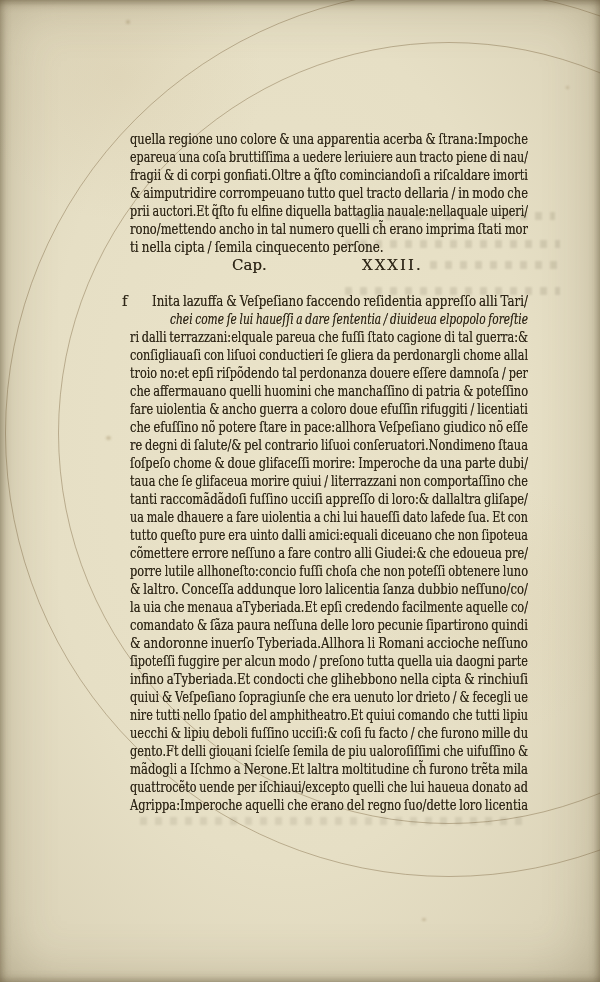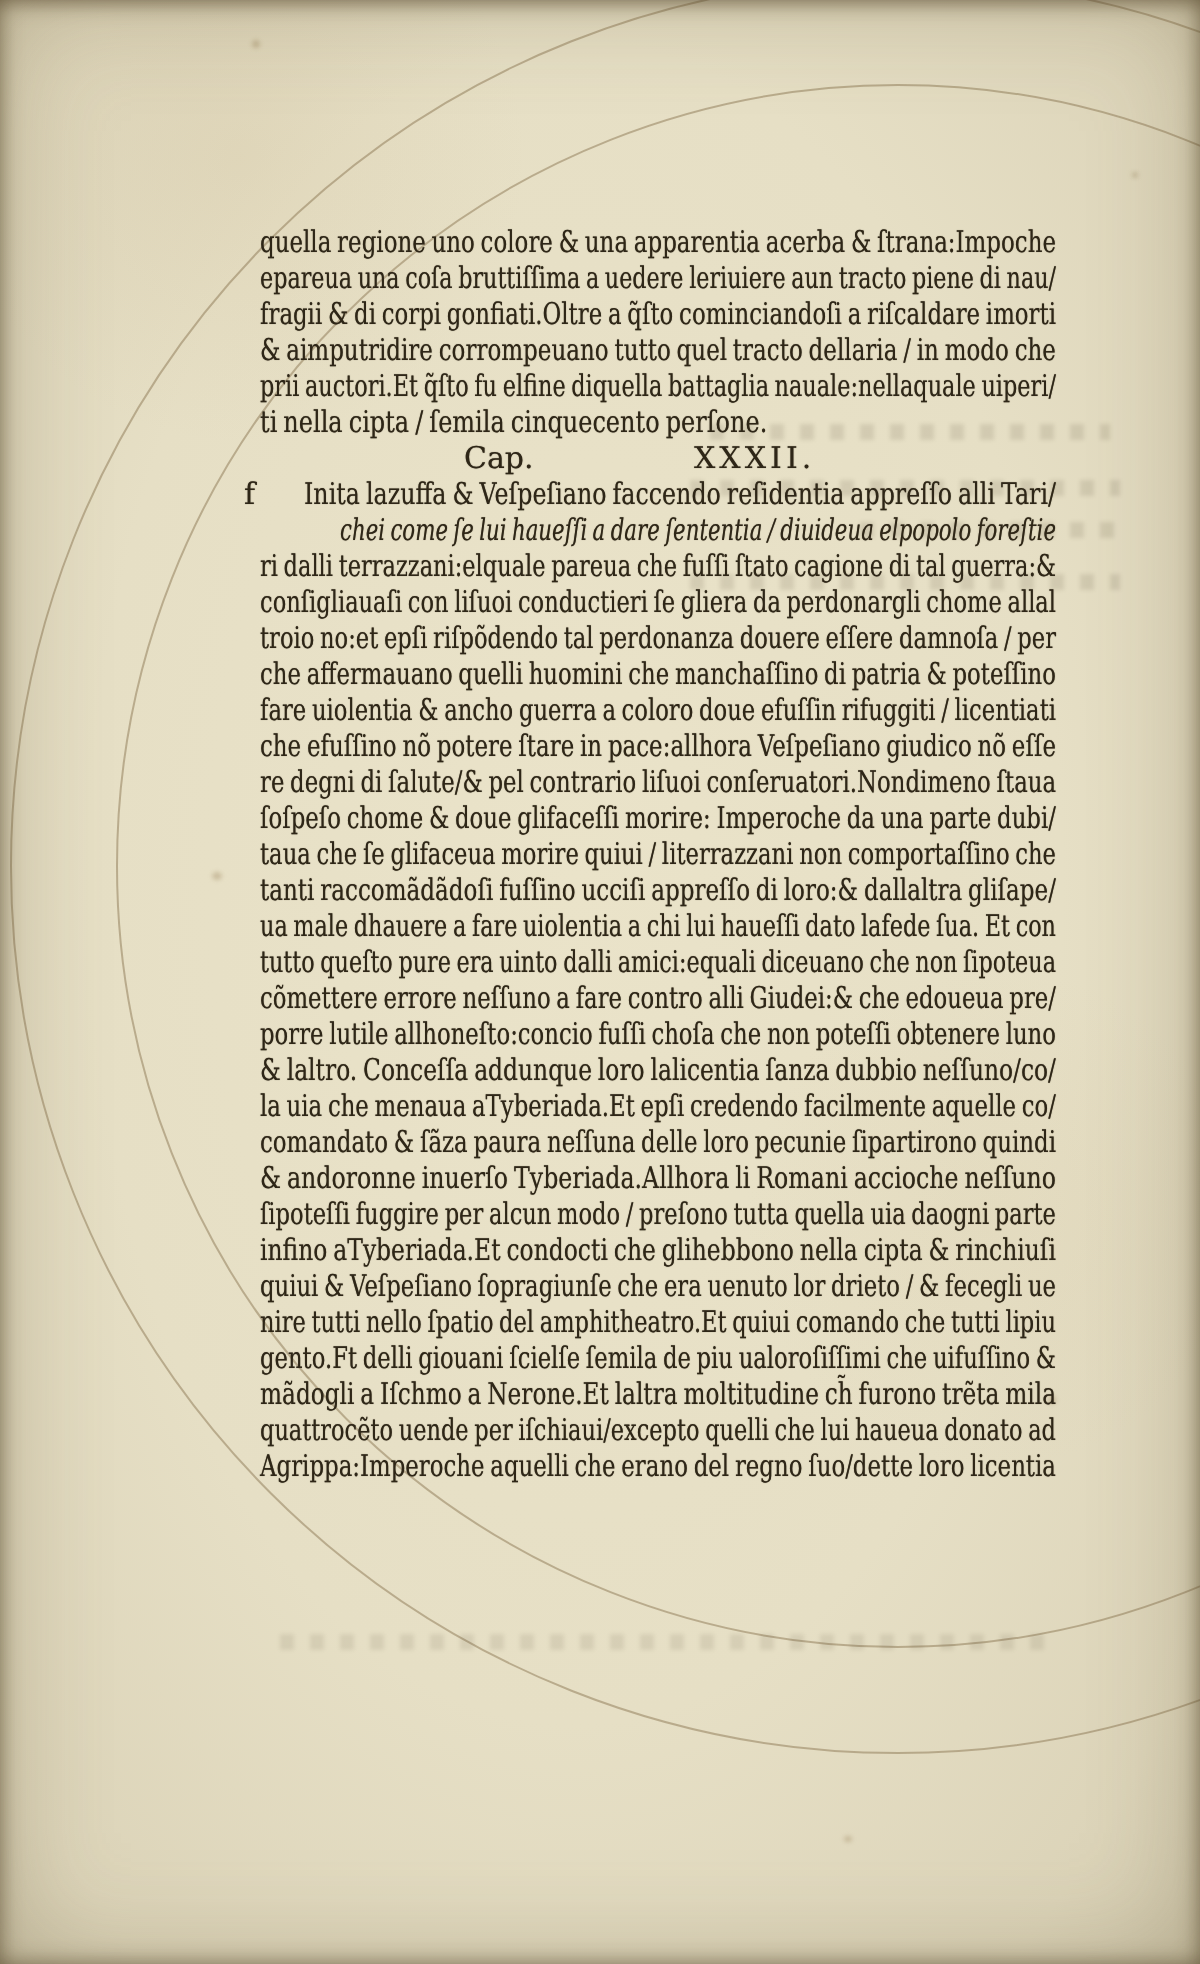"quella regione uno colore &" .para { margin-top: none -> 18px }
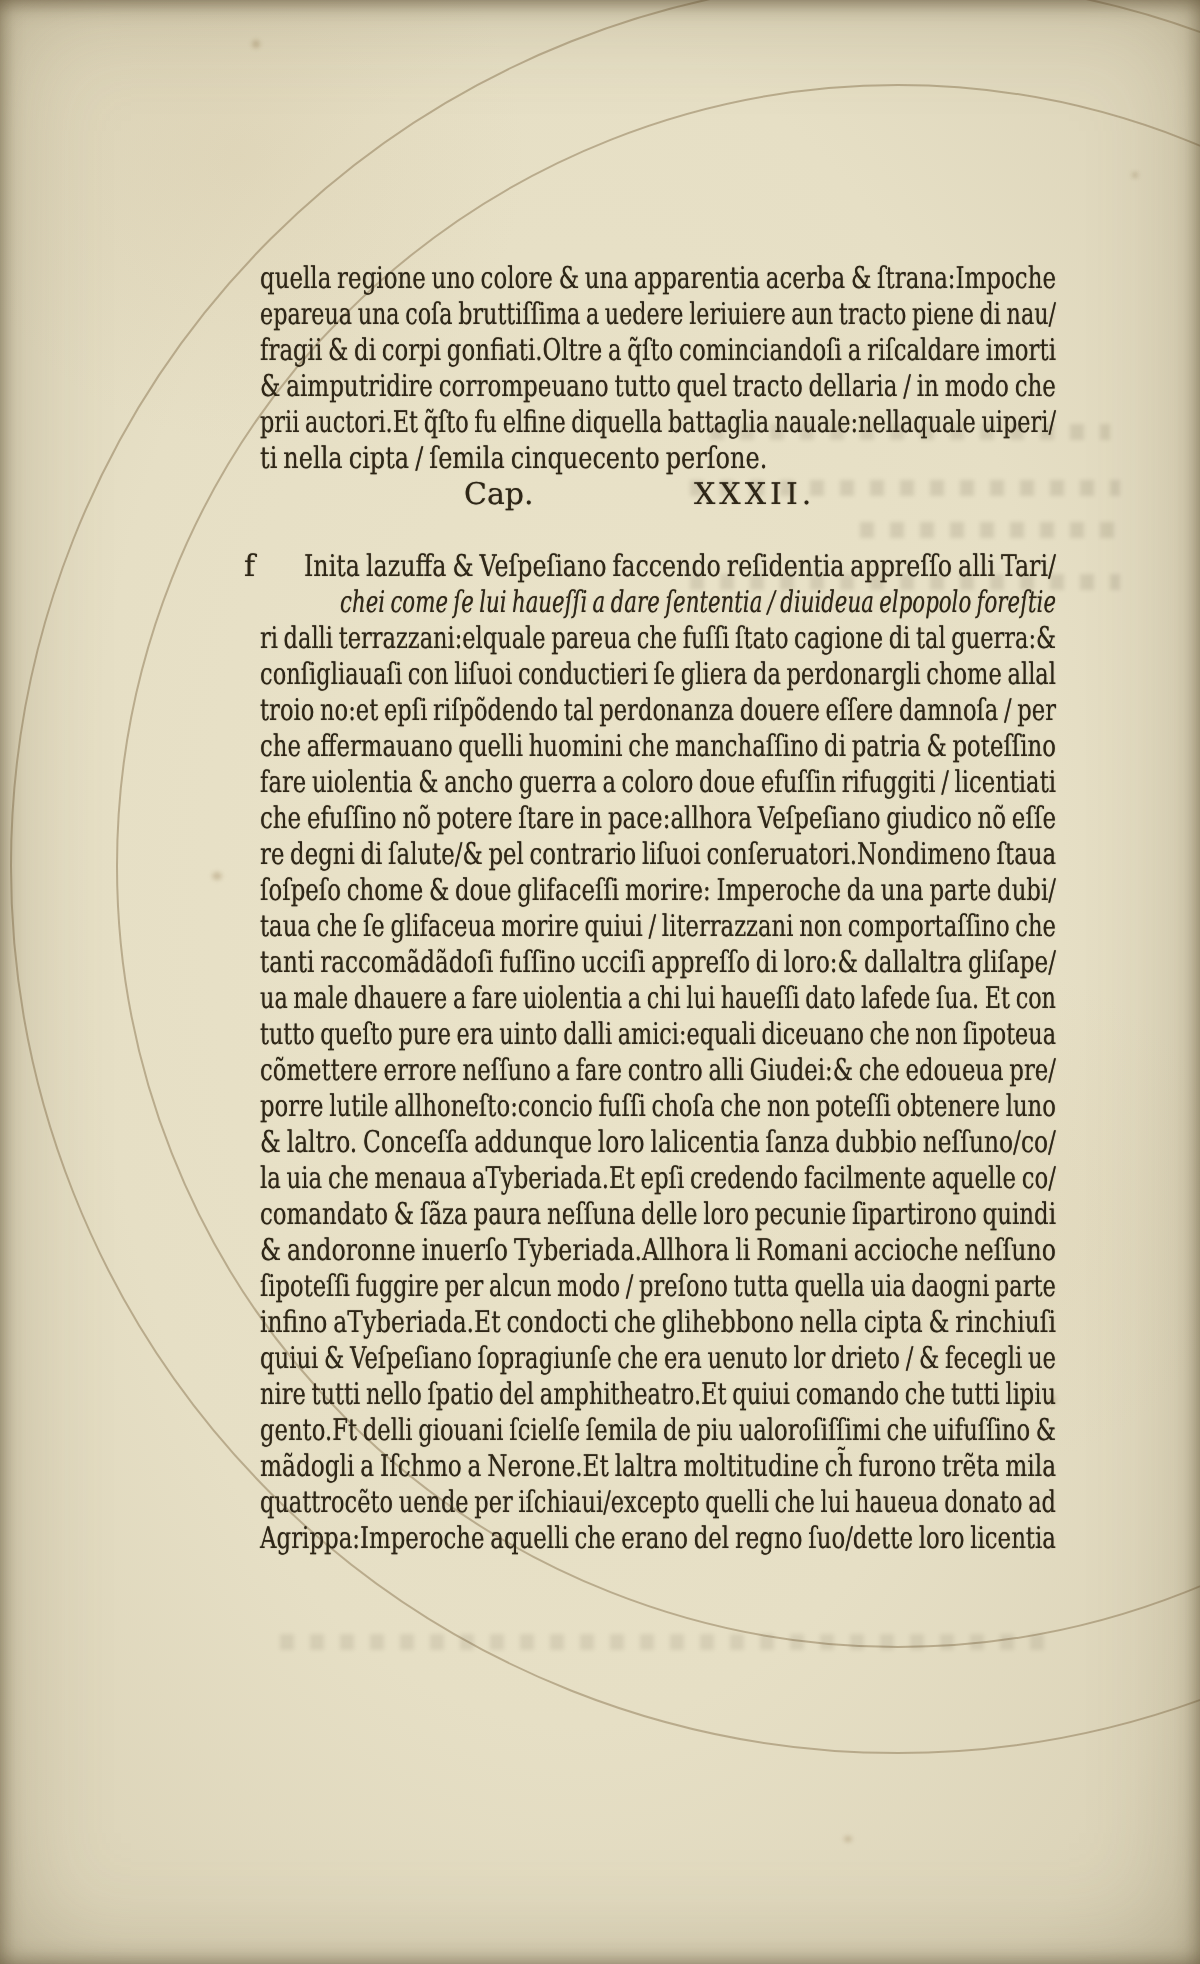"rono/mettendo ancho in tal numero" div.line { html: none -> <div><span>rono/mettendo ancho in tal numero quelli ch̃ erano imprima ſtati mor</span></div> }
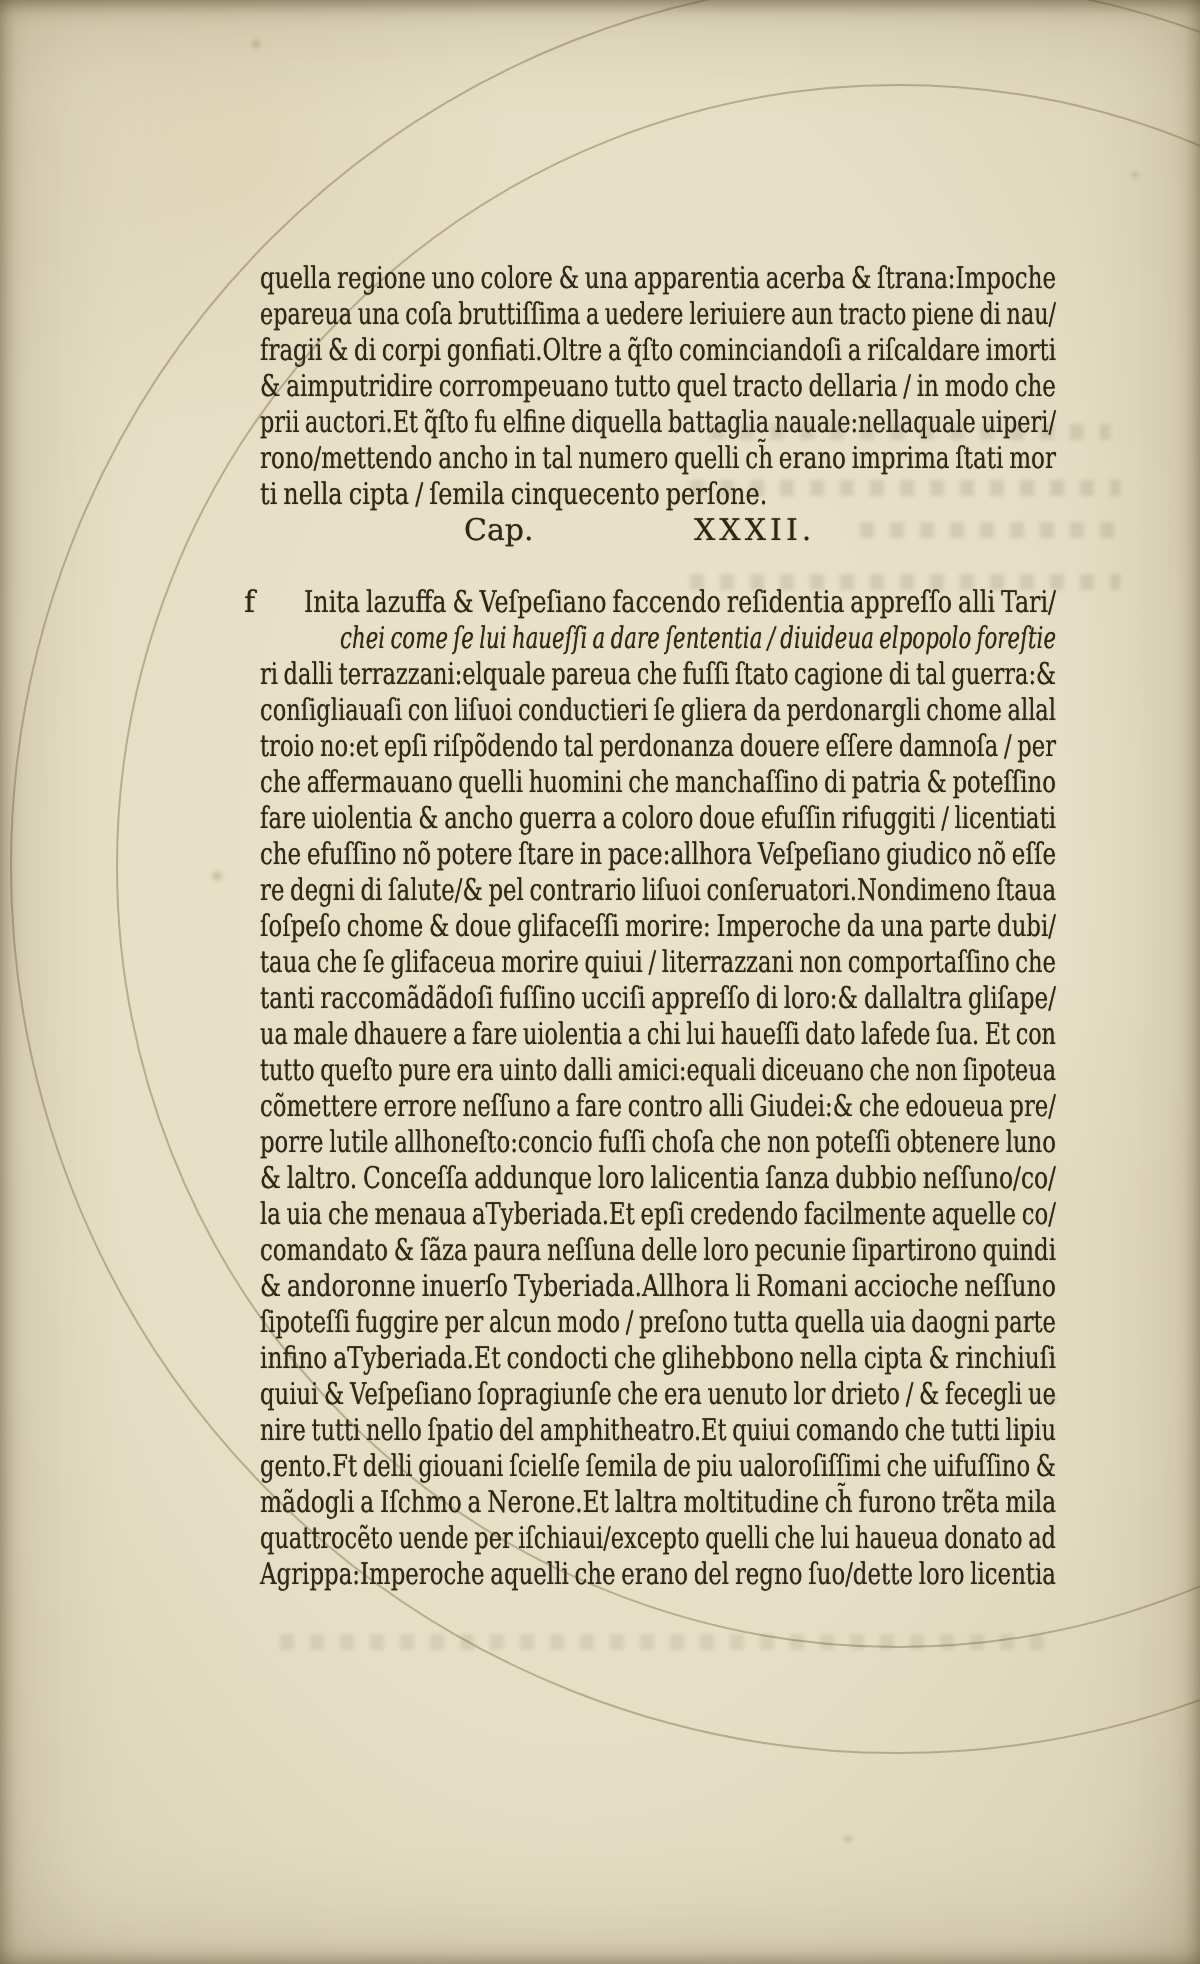"XXXII." .num { left: 217px -> 232px }
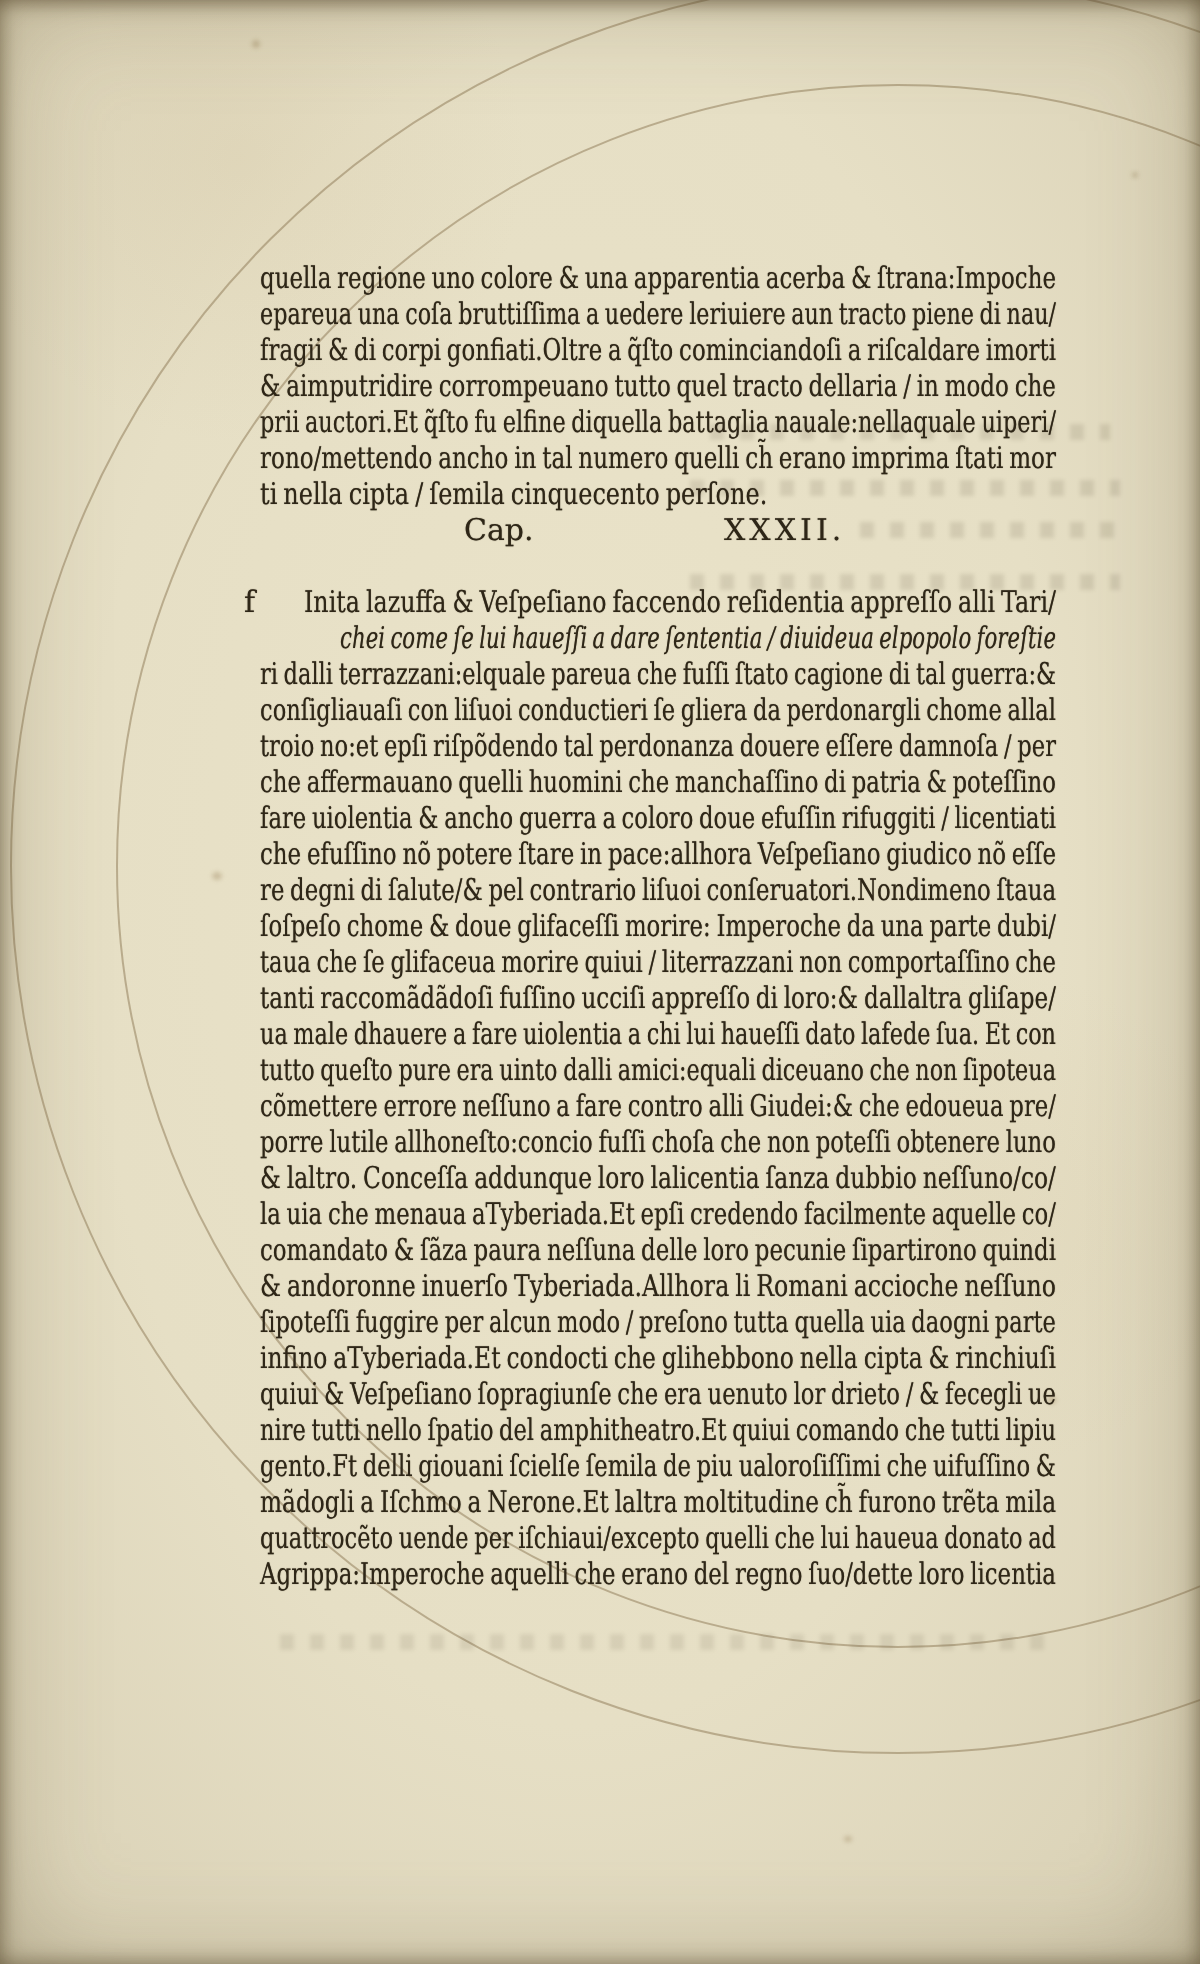"uecchi & lipiu deboli fuſſino" div.line { html: none -> <div><span>uecchi &amp; lipiu deboli fuſſino ucciſi:&amp; coſi fu facto / che furono mille du</span></div> }
